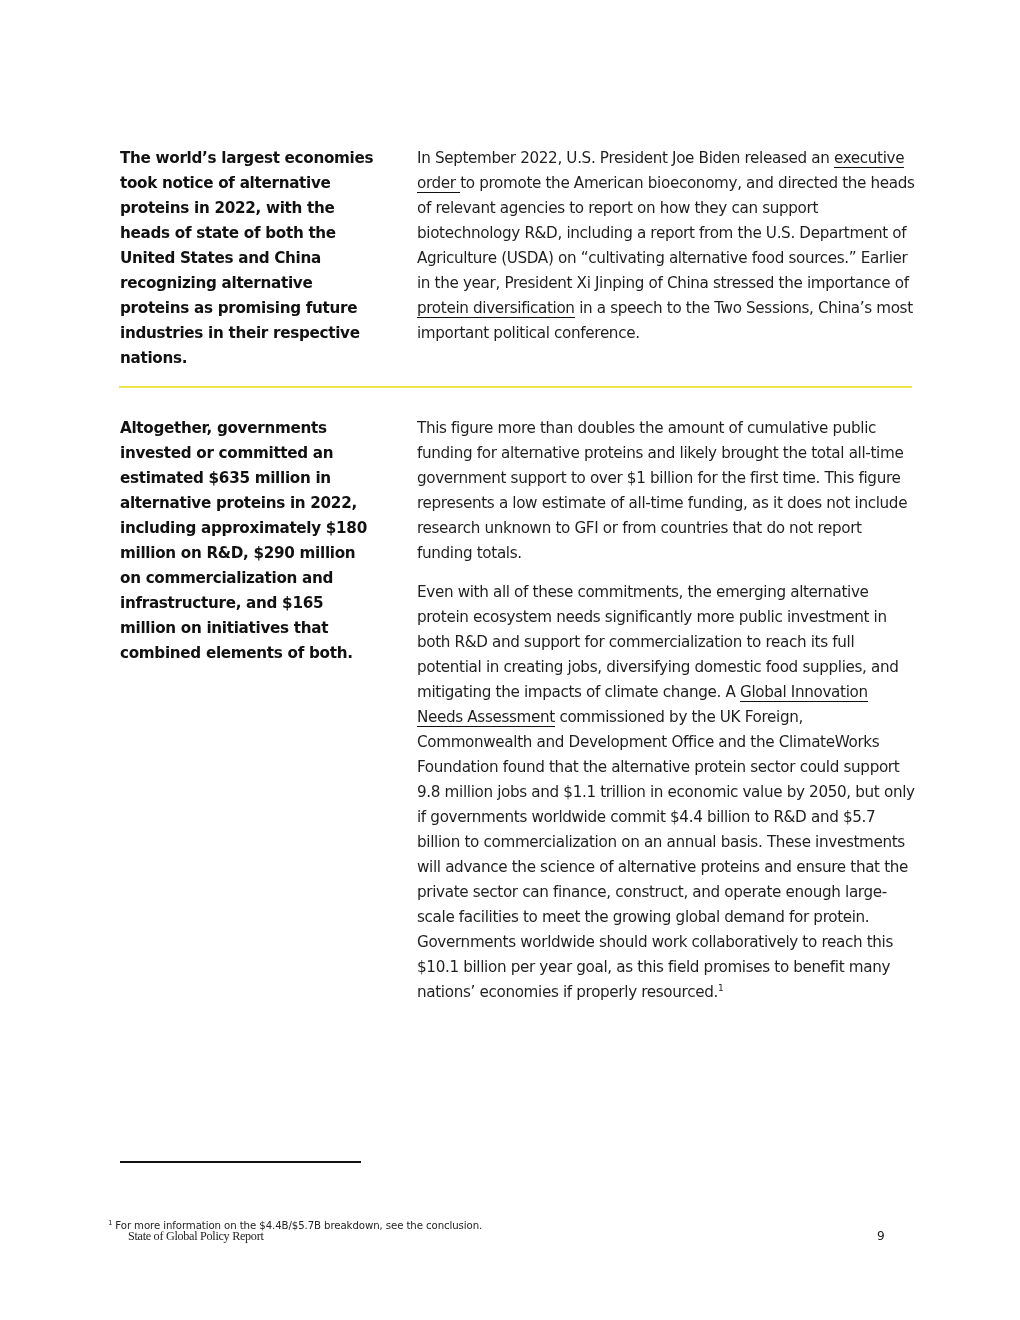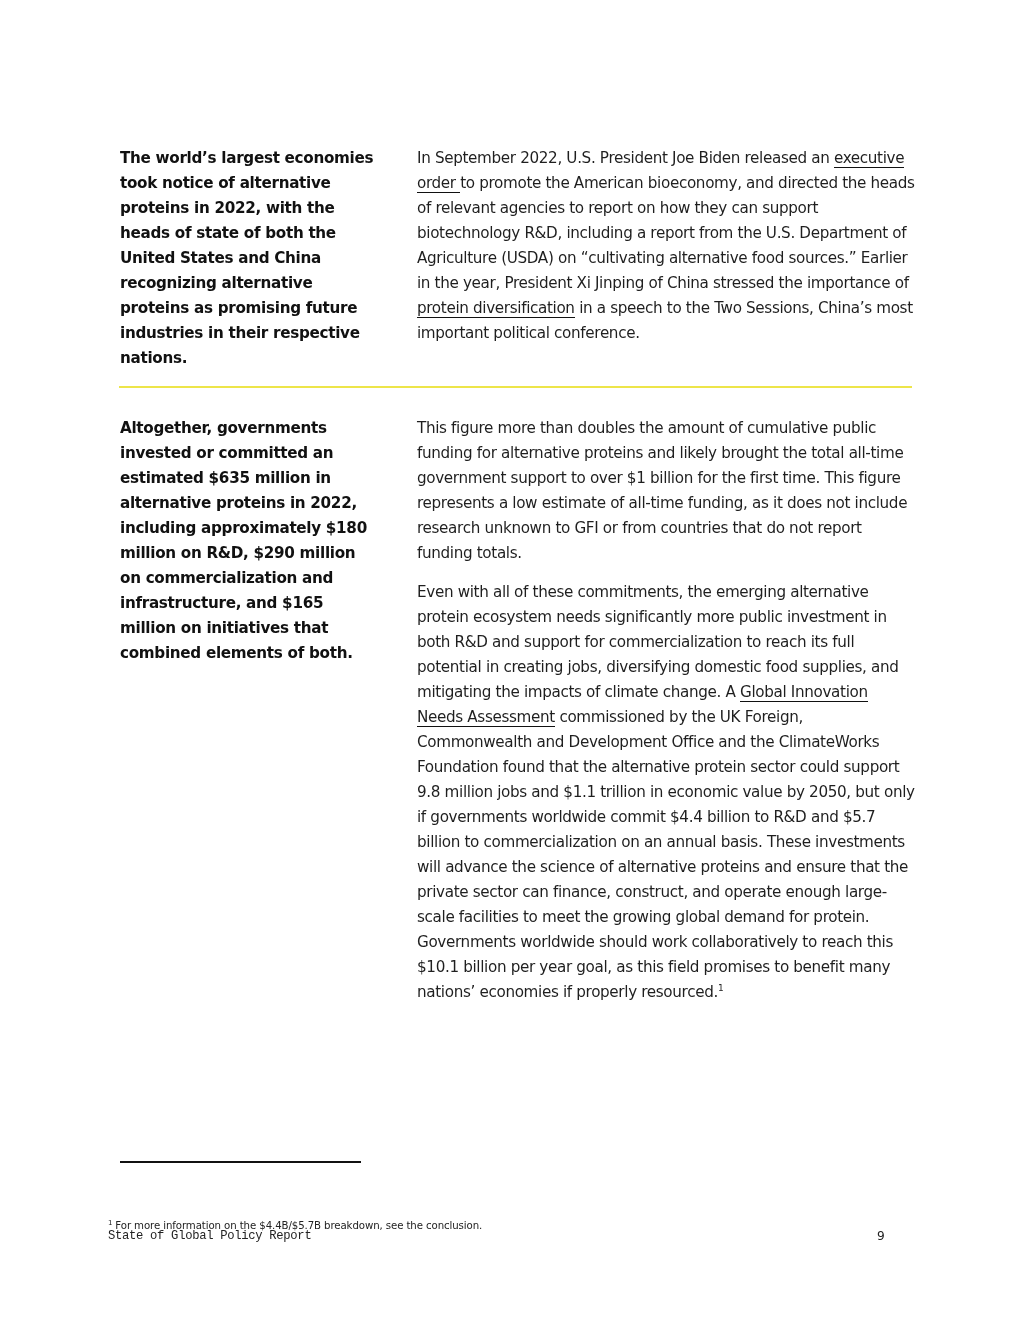"State of Global Policy Report" .footer-title { font-family: Liberation Mono, monospace -> Liberation Serif, serif; left: 108px -> 128px }
